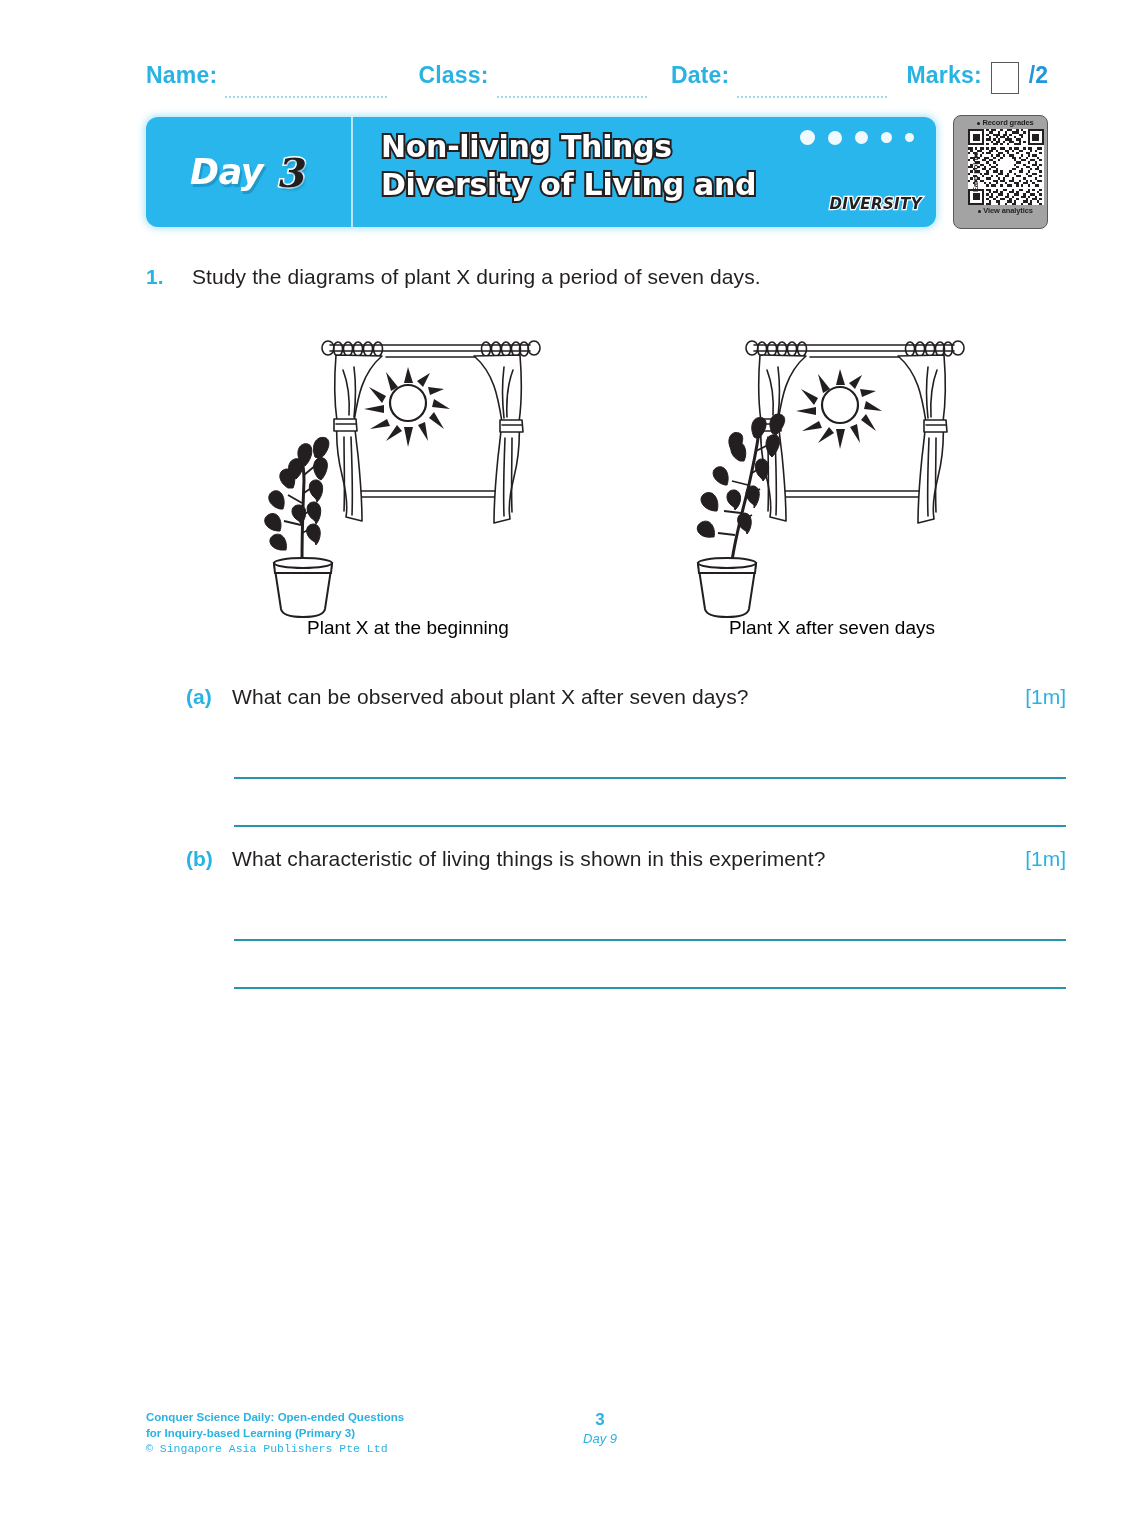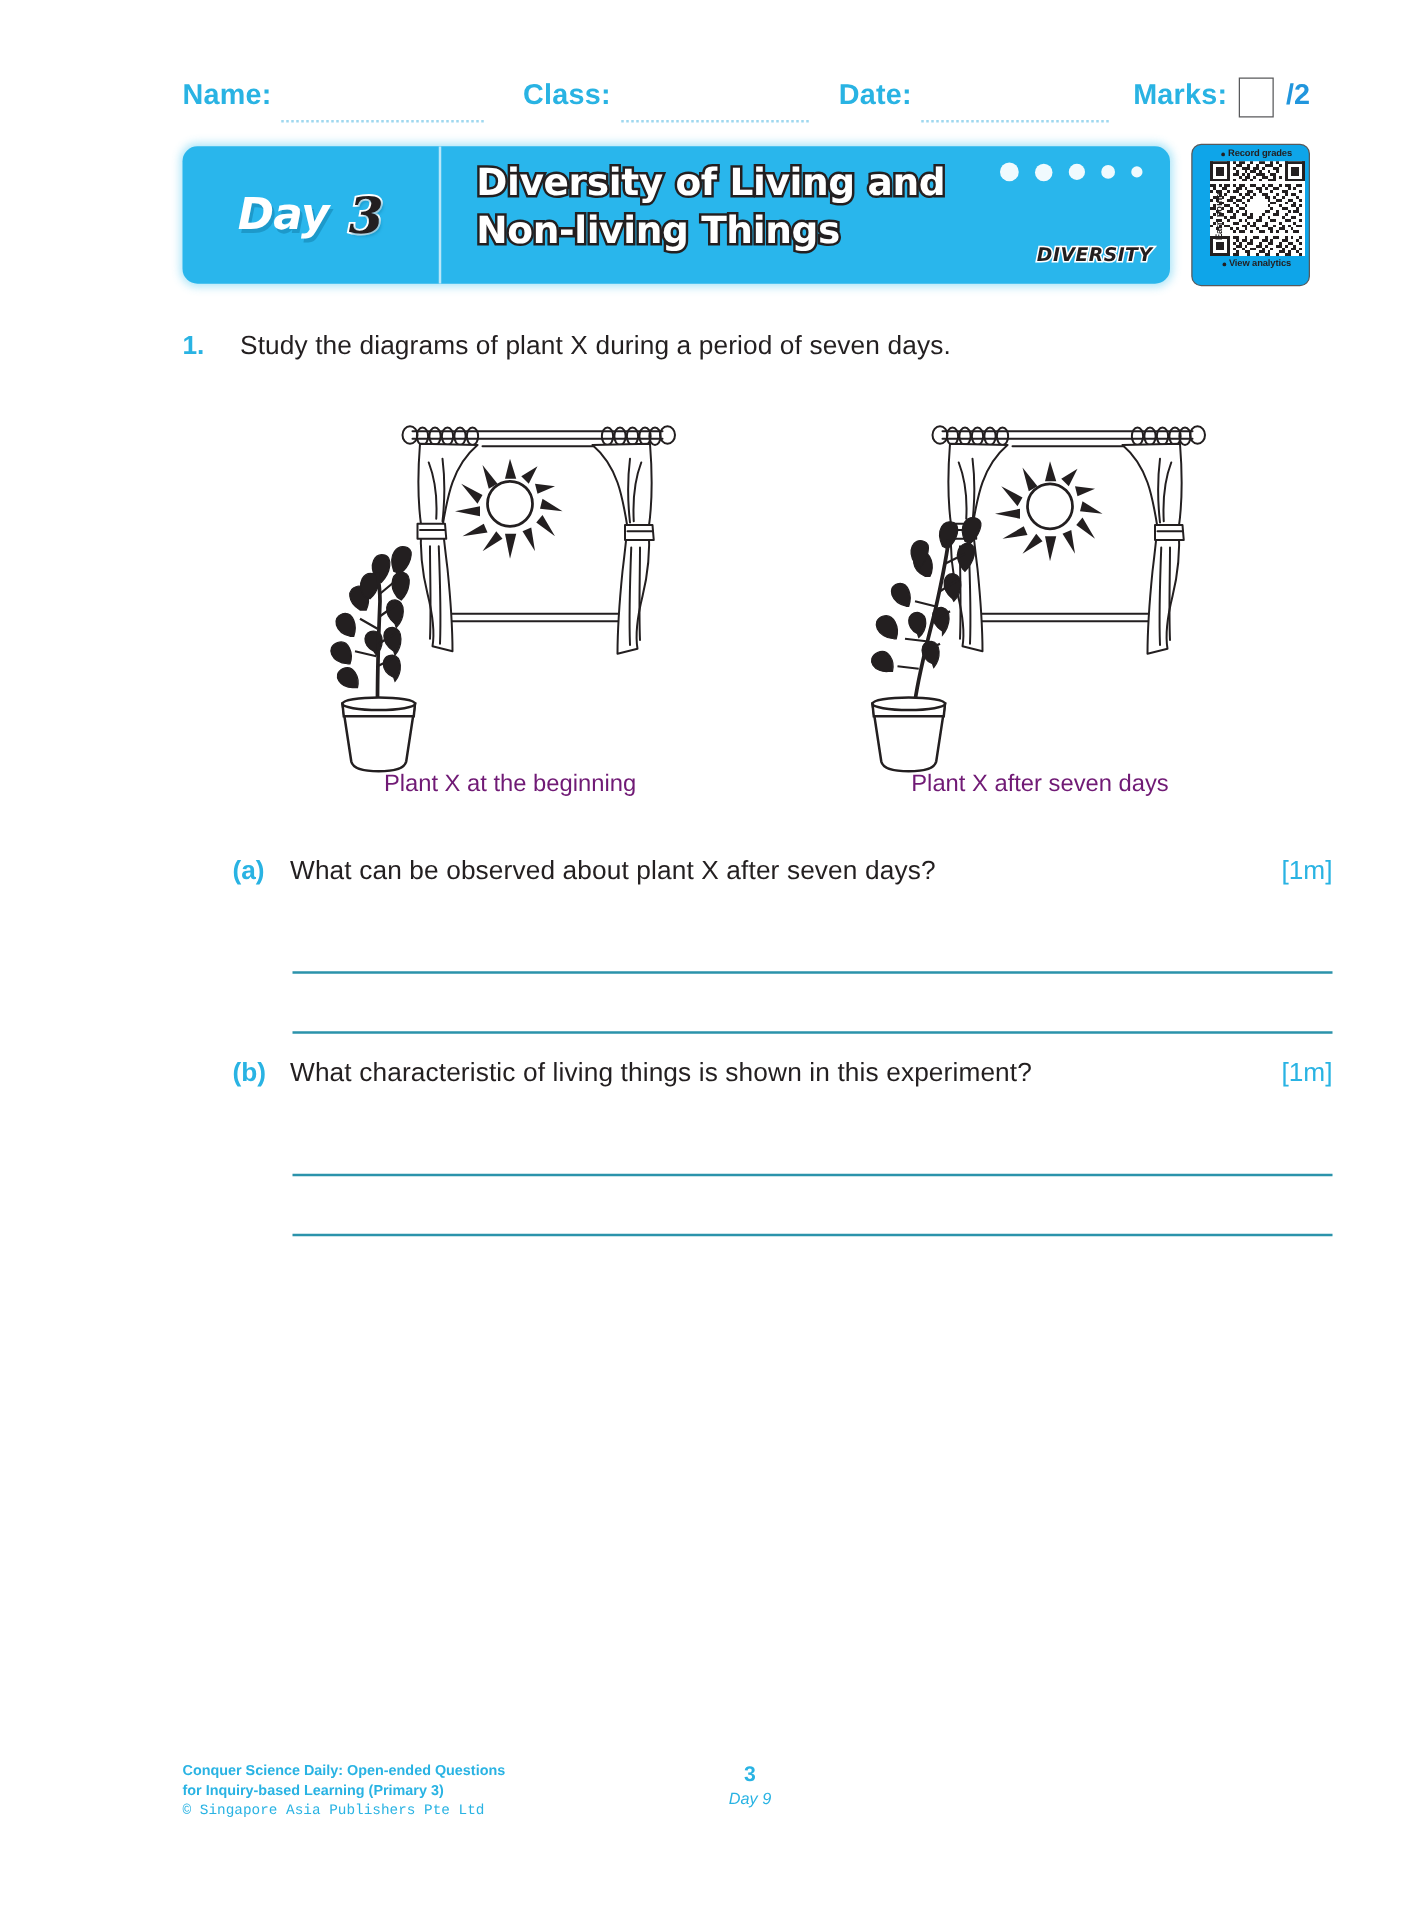"Record grades" .qr-card { background: #0ea5e9 -> #a3a3a3 }
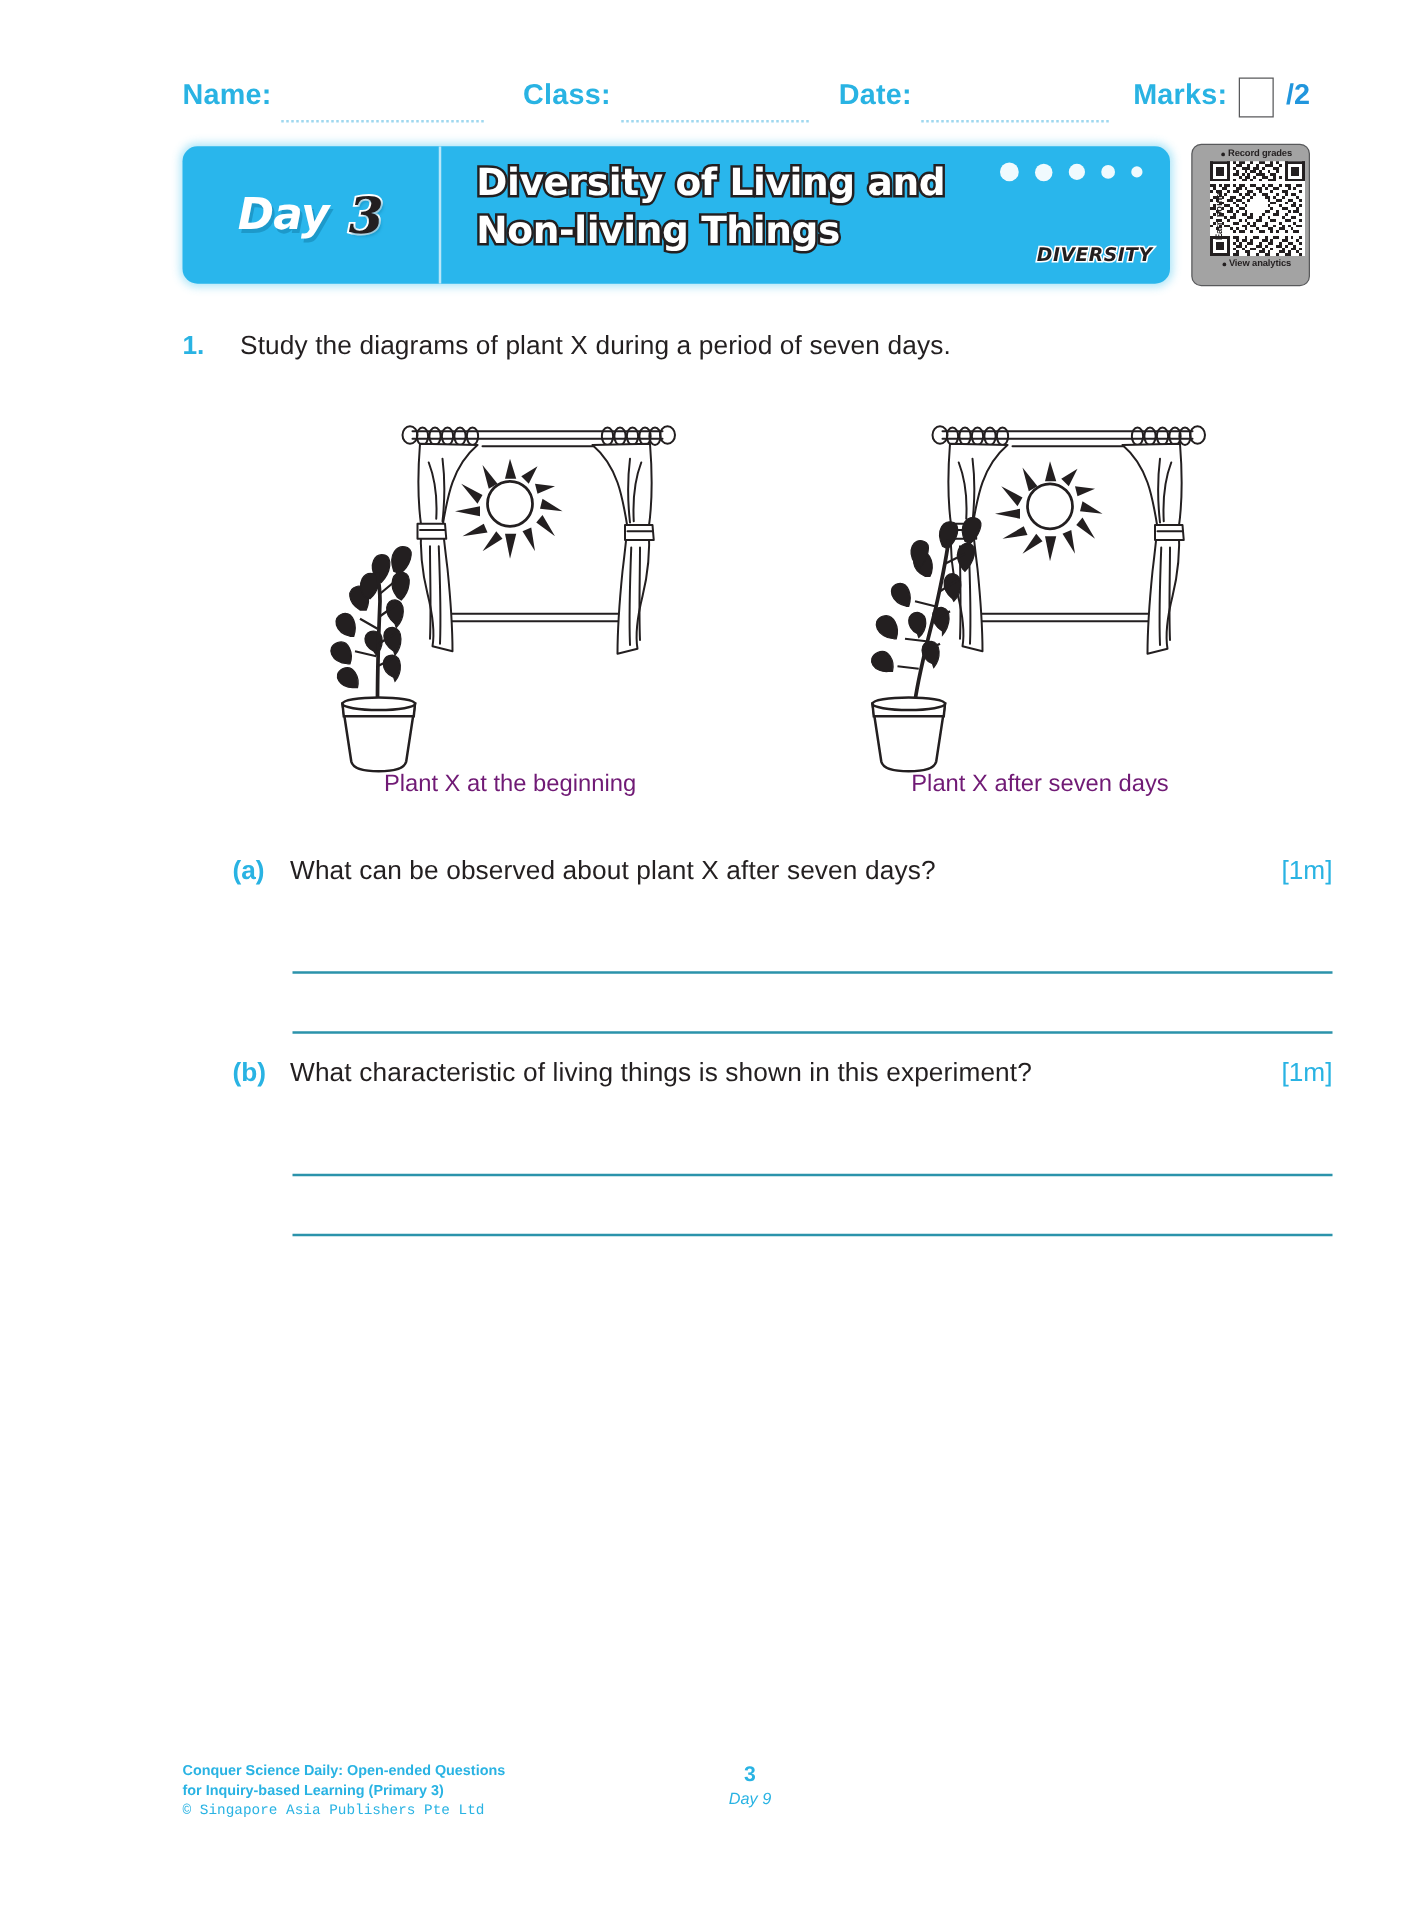"Diversity of Living and" div { order: before "Non-living Things" -> after "Non-living Things" }
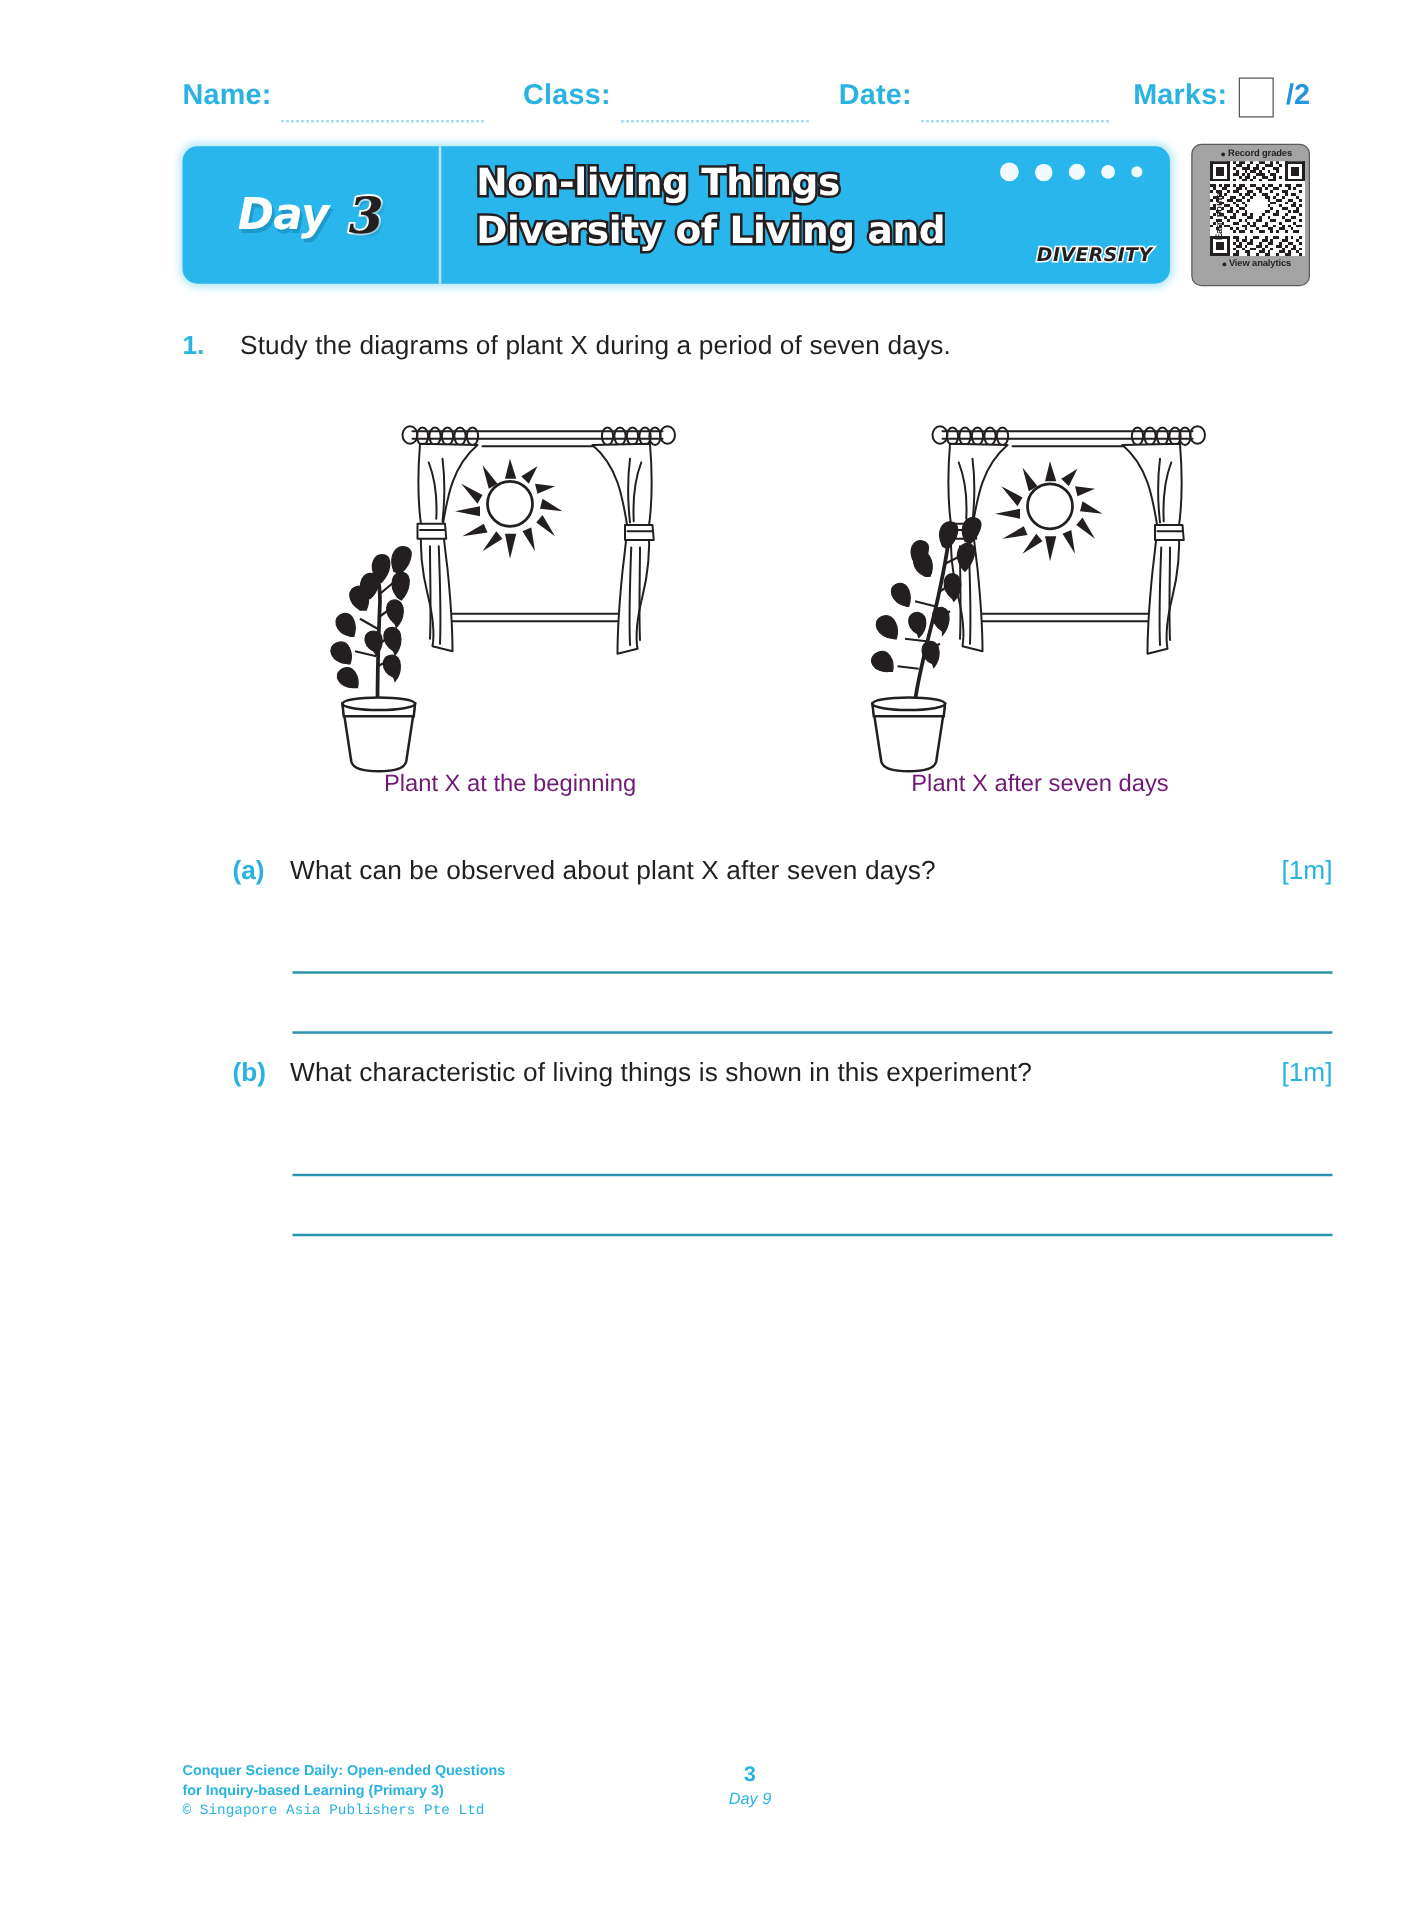"Plant X at the beginning" .fig-cap { color: #701a75 -> #000000 }
